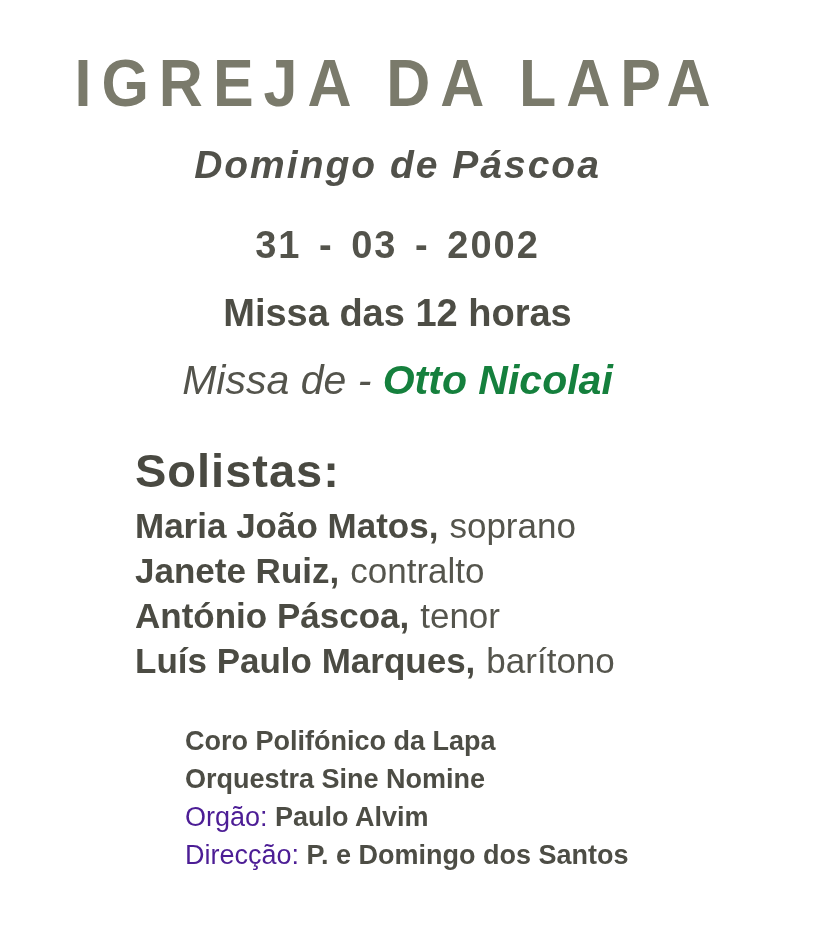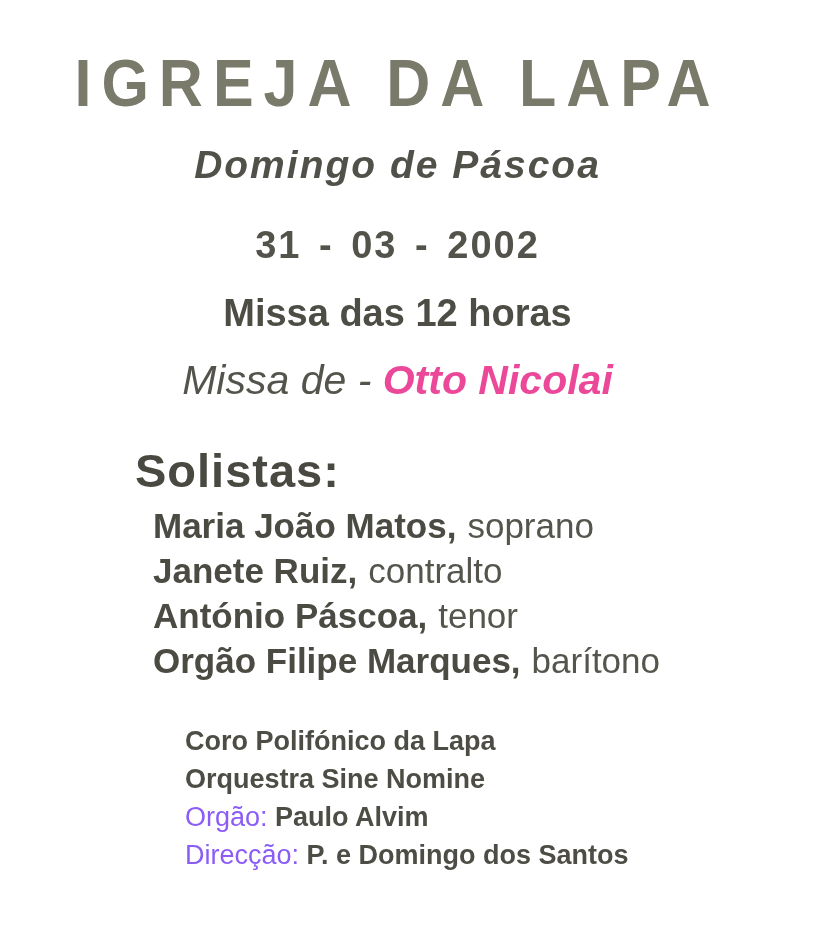"Otto Nicolai" .mass-work .composer { color: #ec4899 -> #15803d }
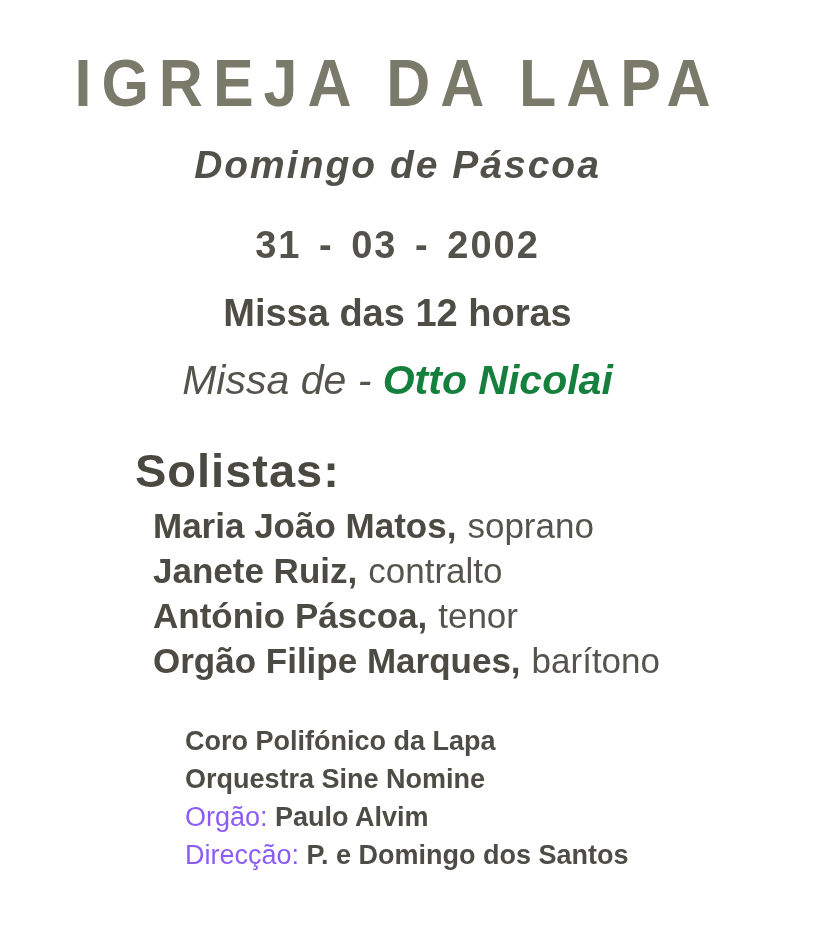"Maria João Matos, soprano" .soloists-list { left: 153px -> 135px }
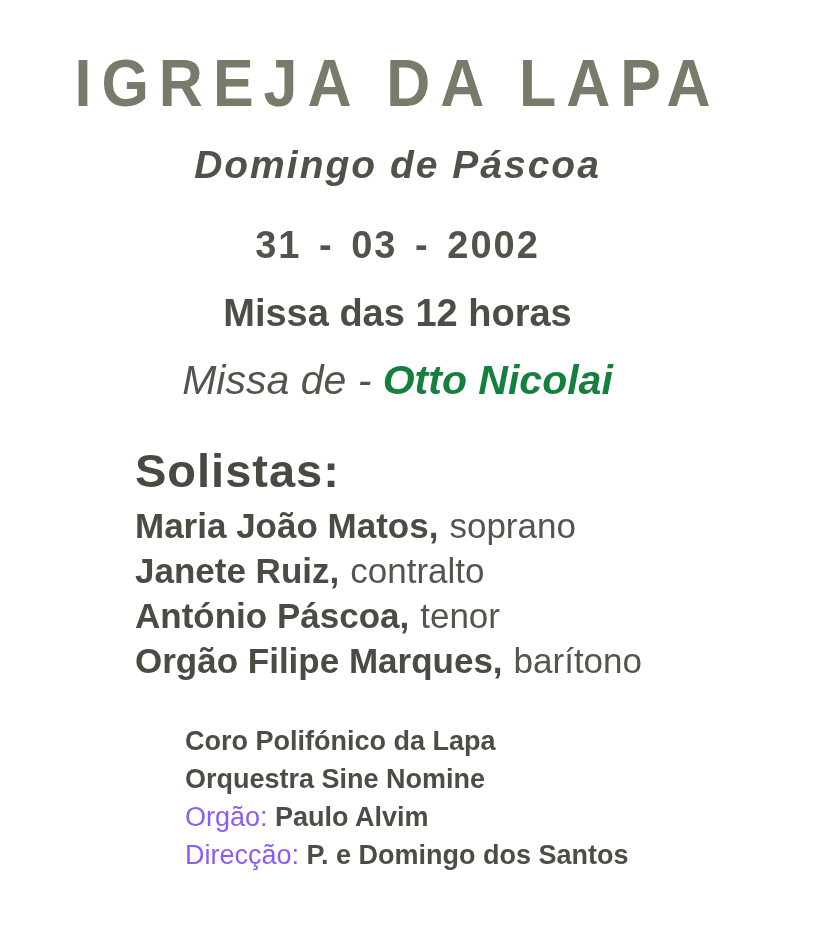"Orgão Filipe Marques," span.soloist-name { text: Orgão Filipe -> Luís Paulo }
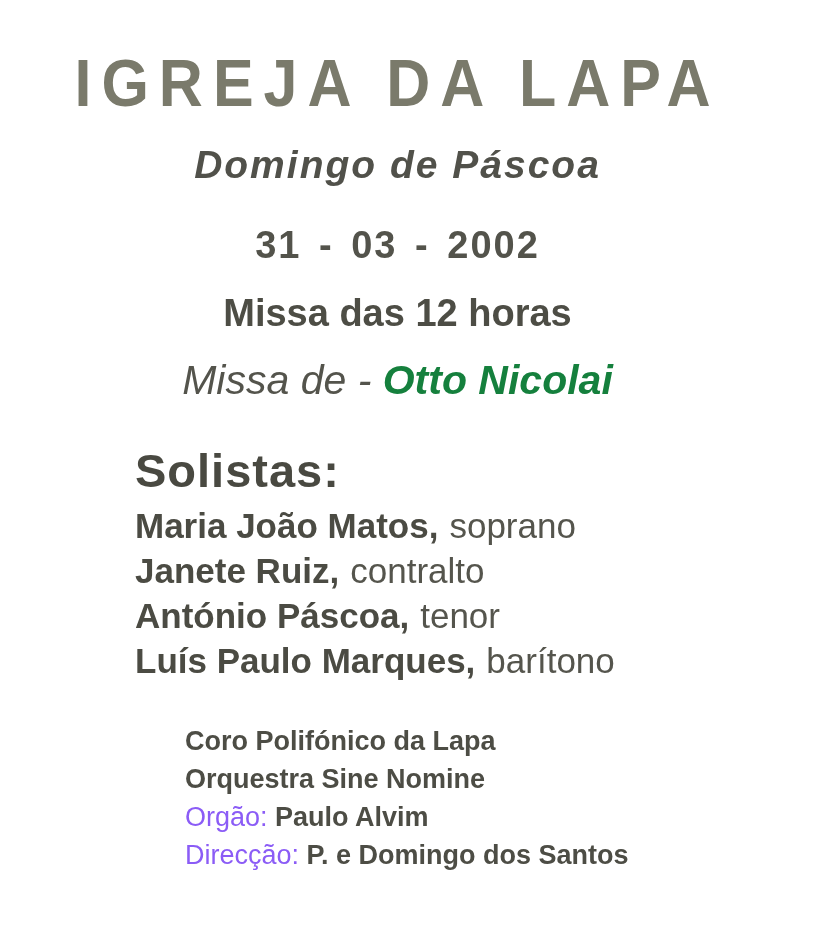"Orgão:" .ensemble-label { color: #8b5cf6 -> #4c1d95 }
